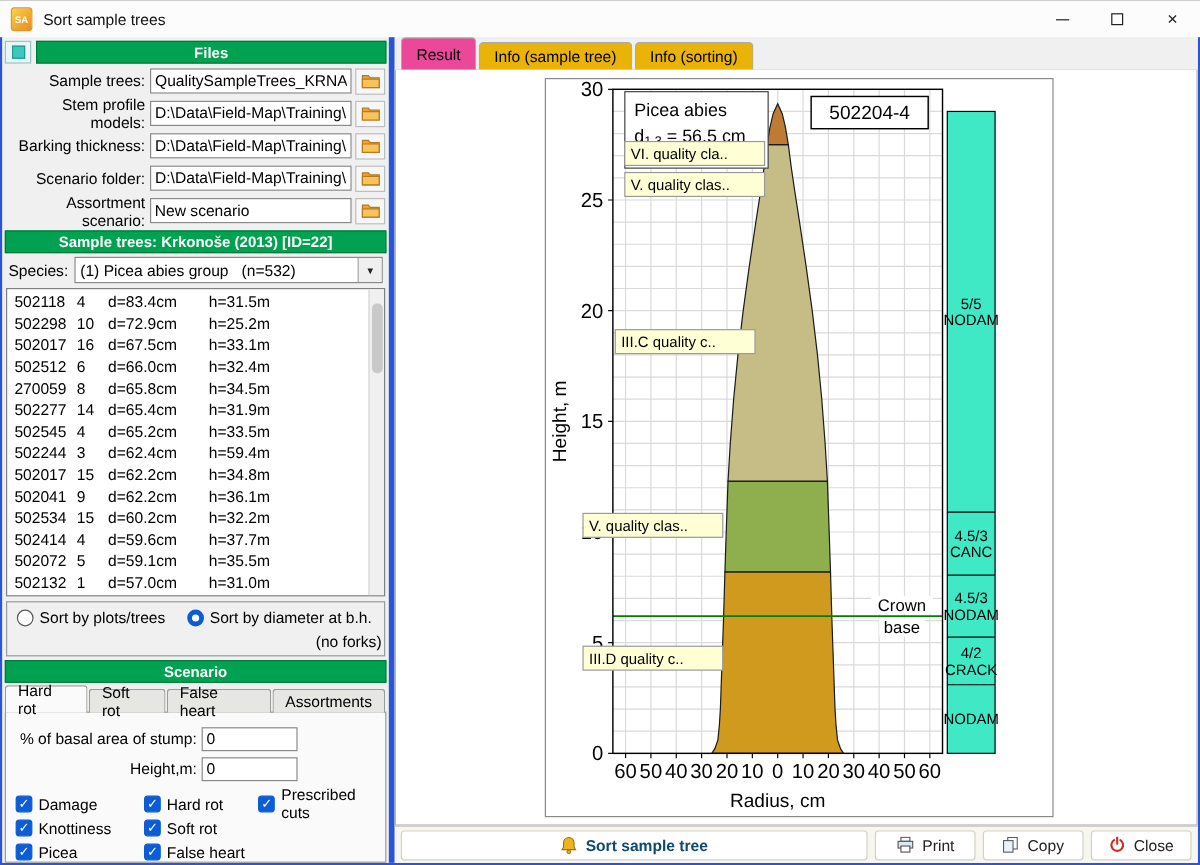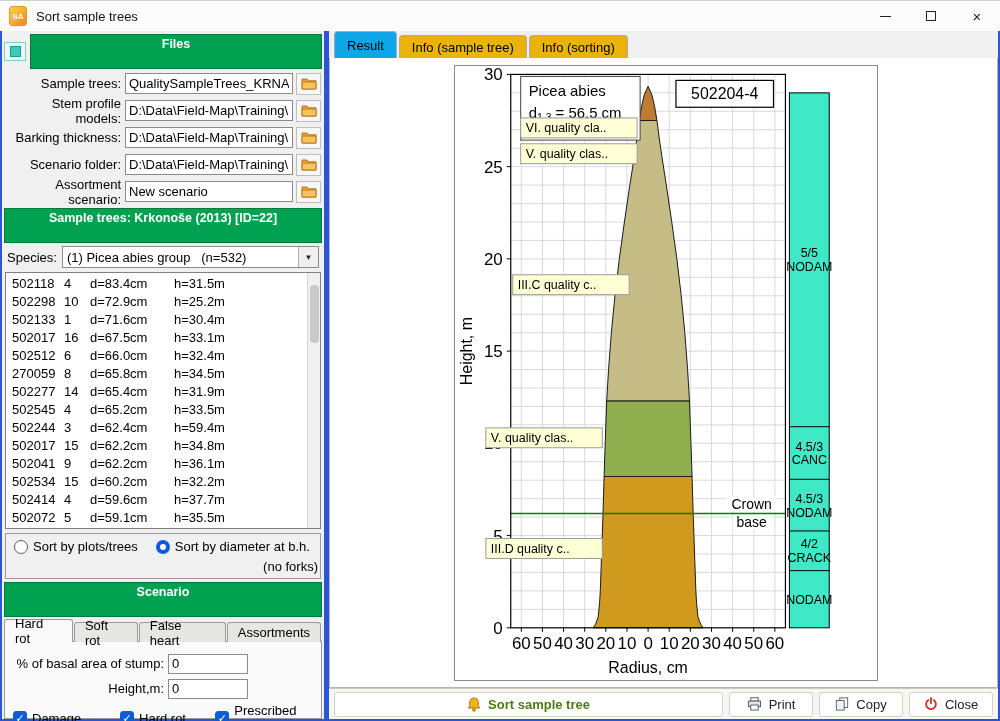"Files" .green-header { height: 35px -> 19px }
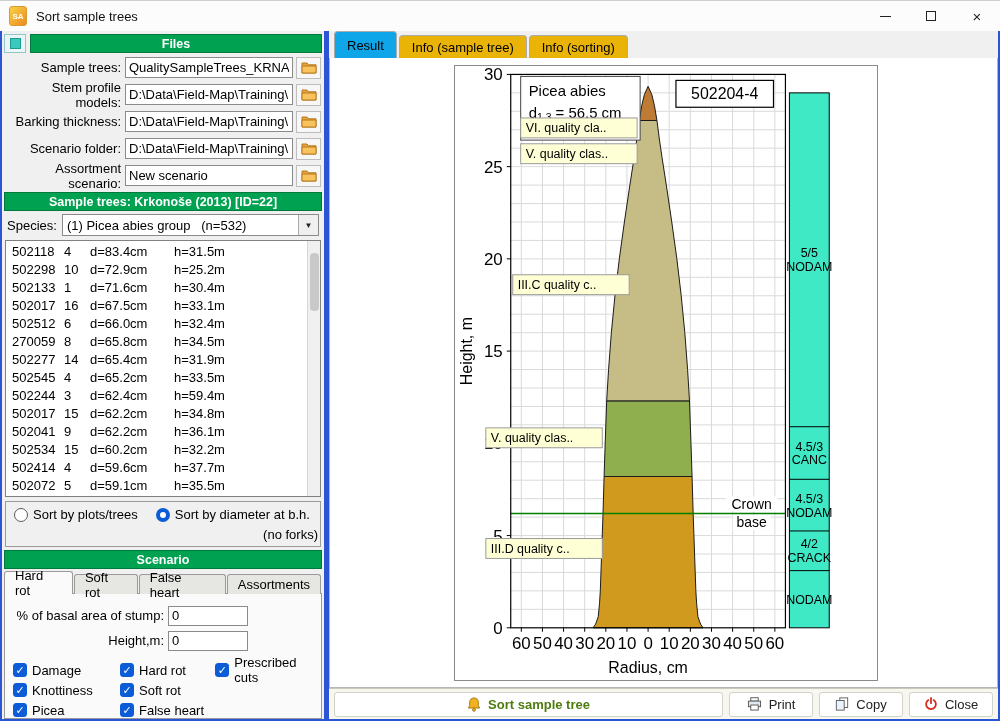"Result" .res-tab.active { background: #0ea5e9 -> #ec4899 }
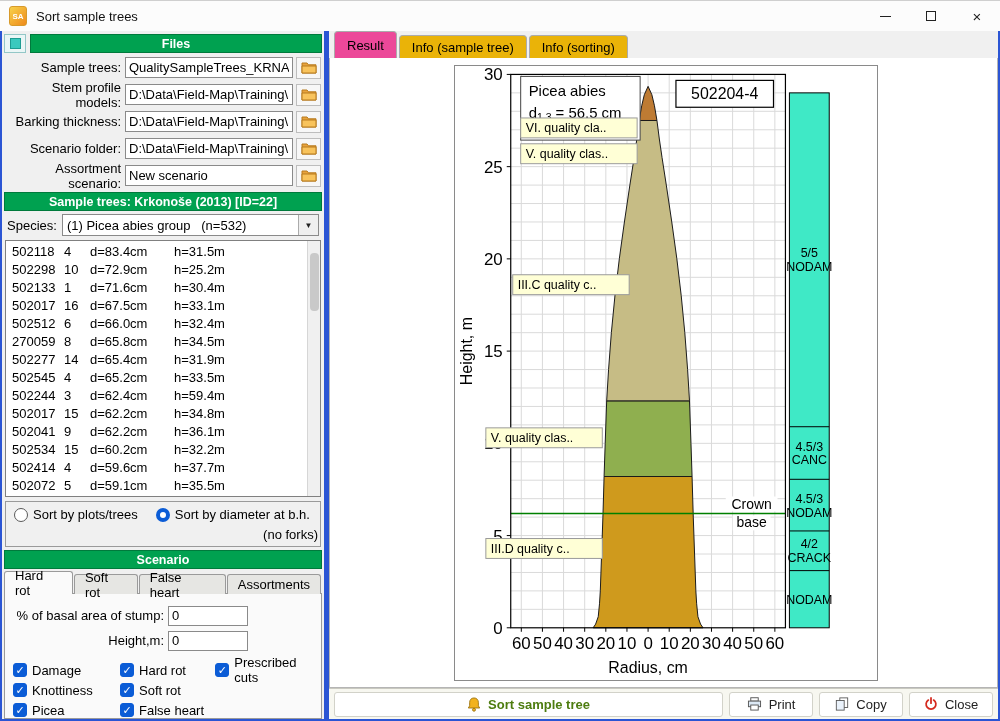"502133" div.trow { html: <div><span>502133</span><span>1</span><span>d=71.6cm</span><span>h=30.4m</span></div> -> none }
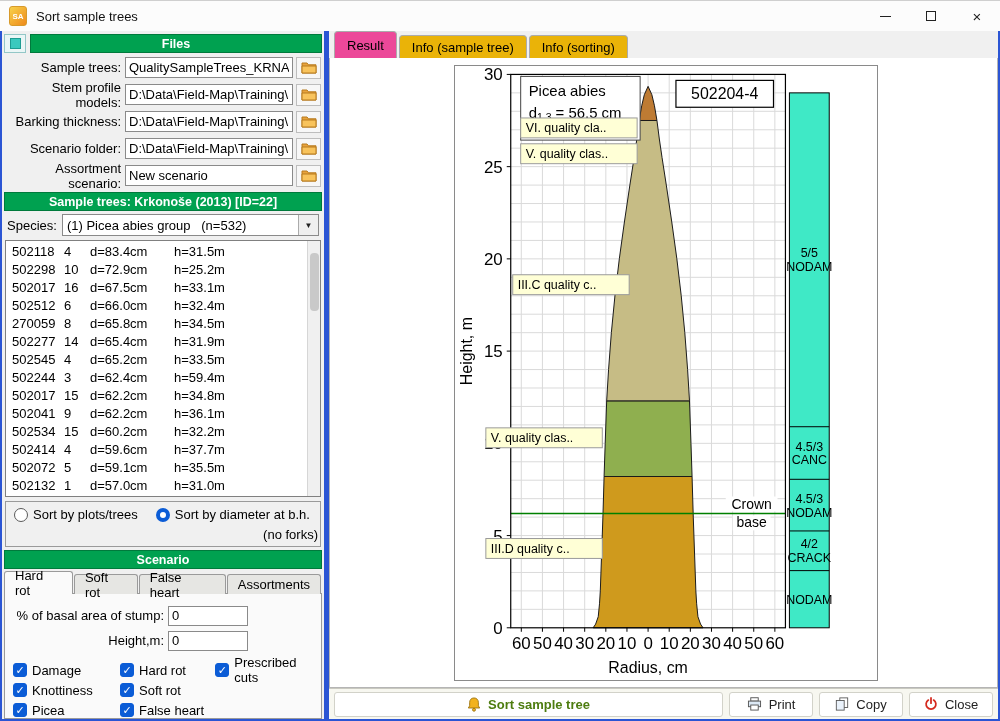"Sort sample tree" .sort-label { color: #4d7c0f -> #0c4a6e }
